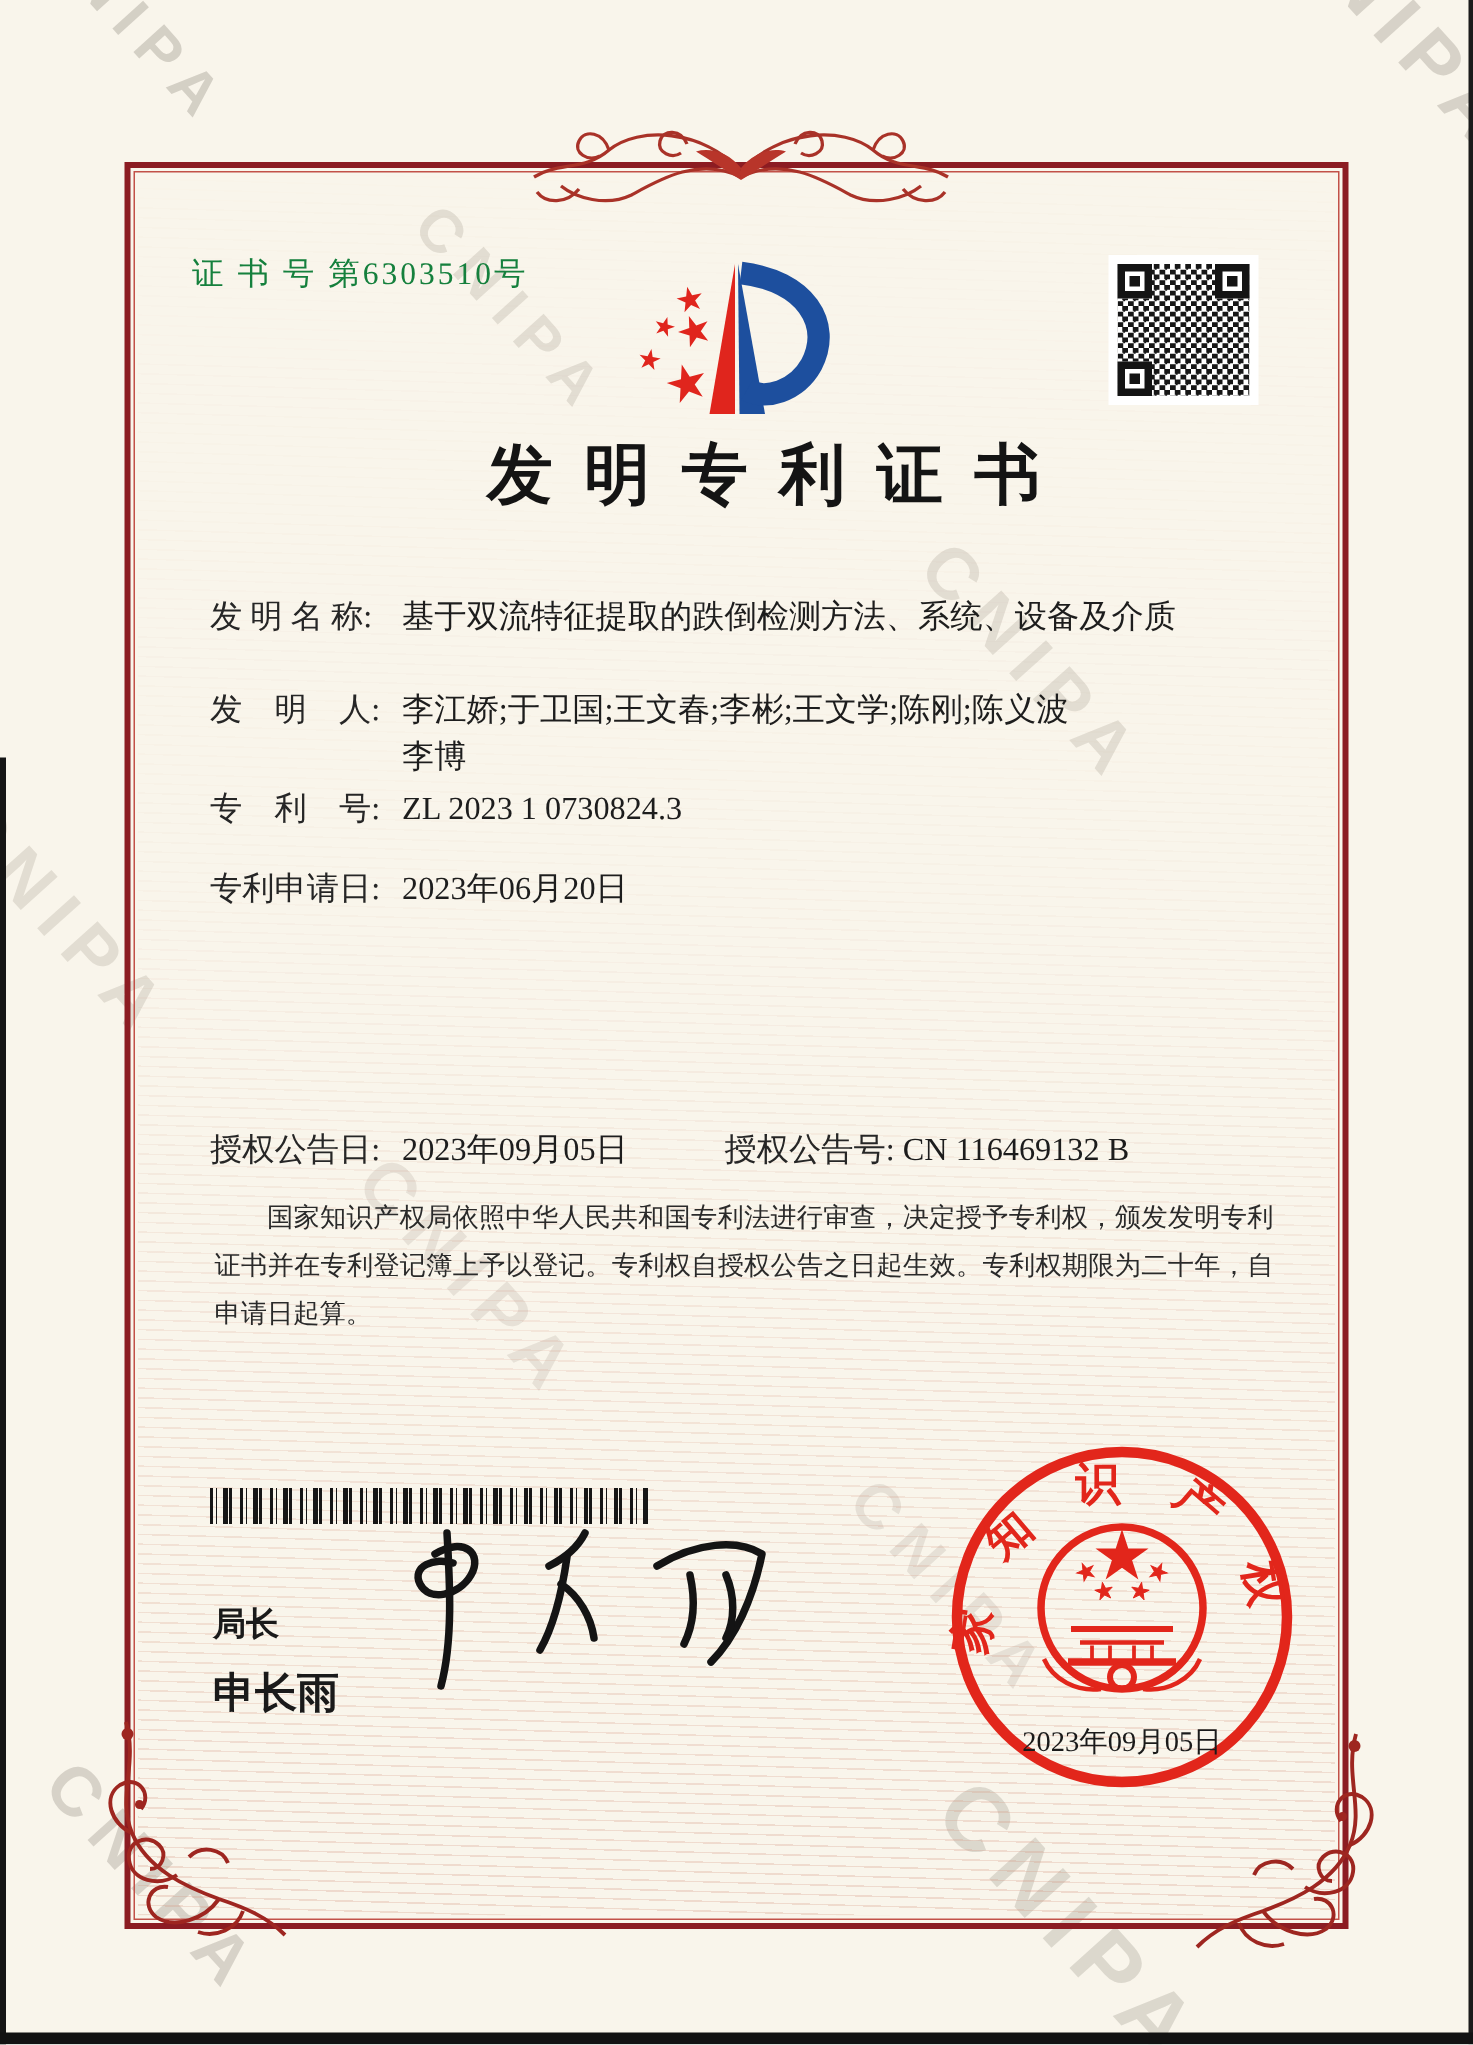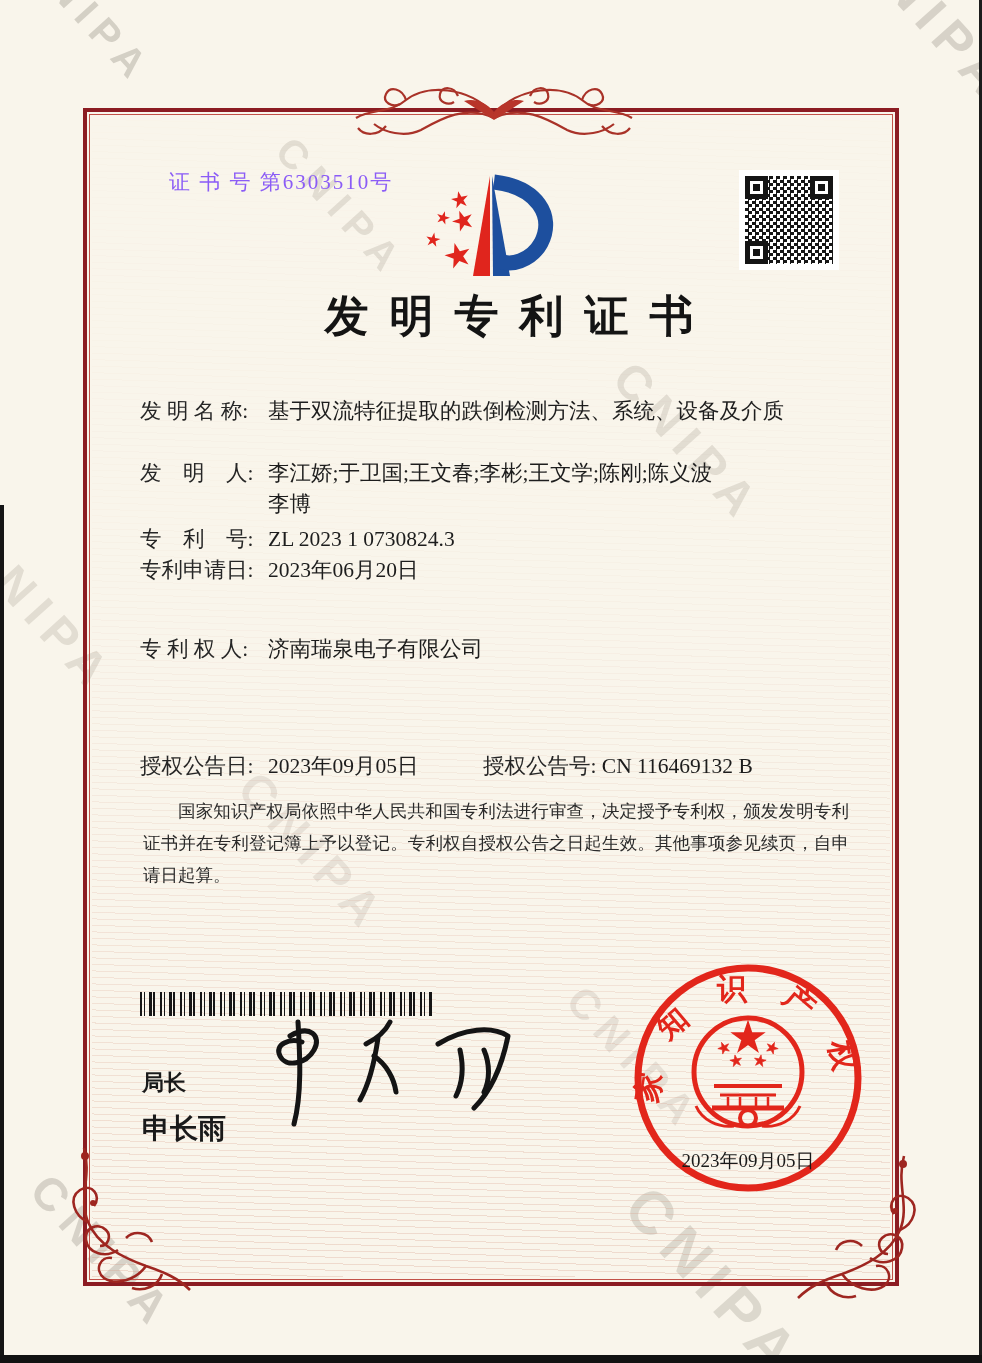"证 书 号 第6303510号" .cert-no { color: #8b5cf6 -> #15803d; margin-left: 41px -> none }
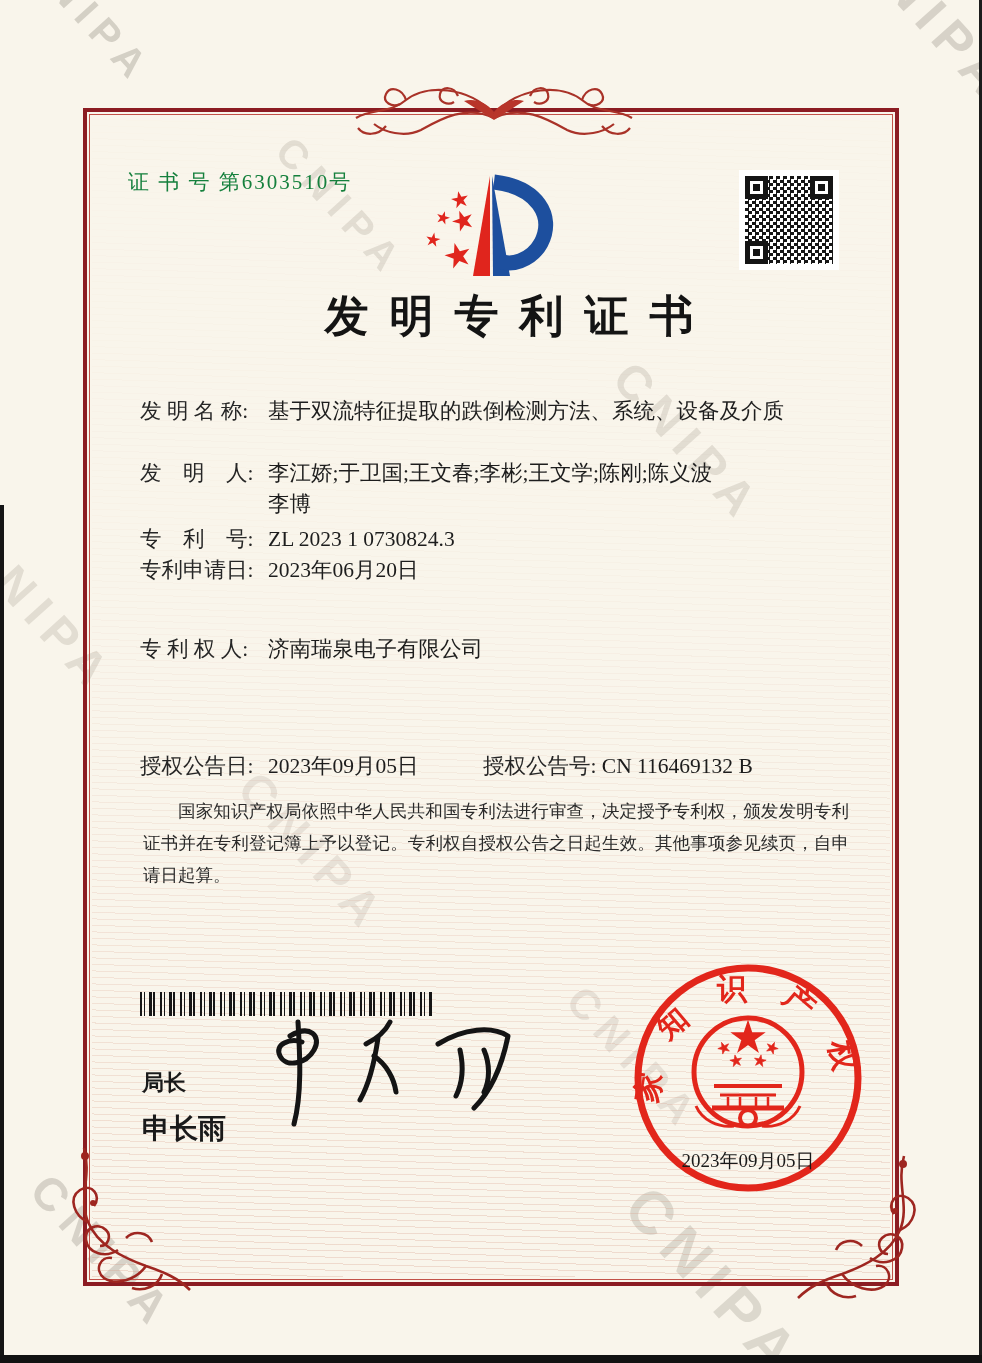"专利申请日: 2023年06月20日" .r3 { top: 555px -> 577px }
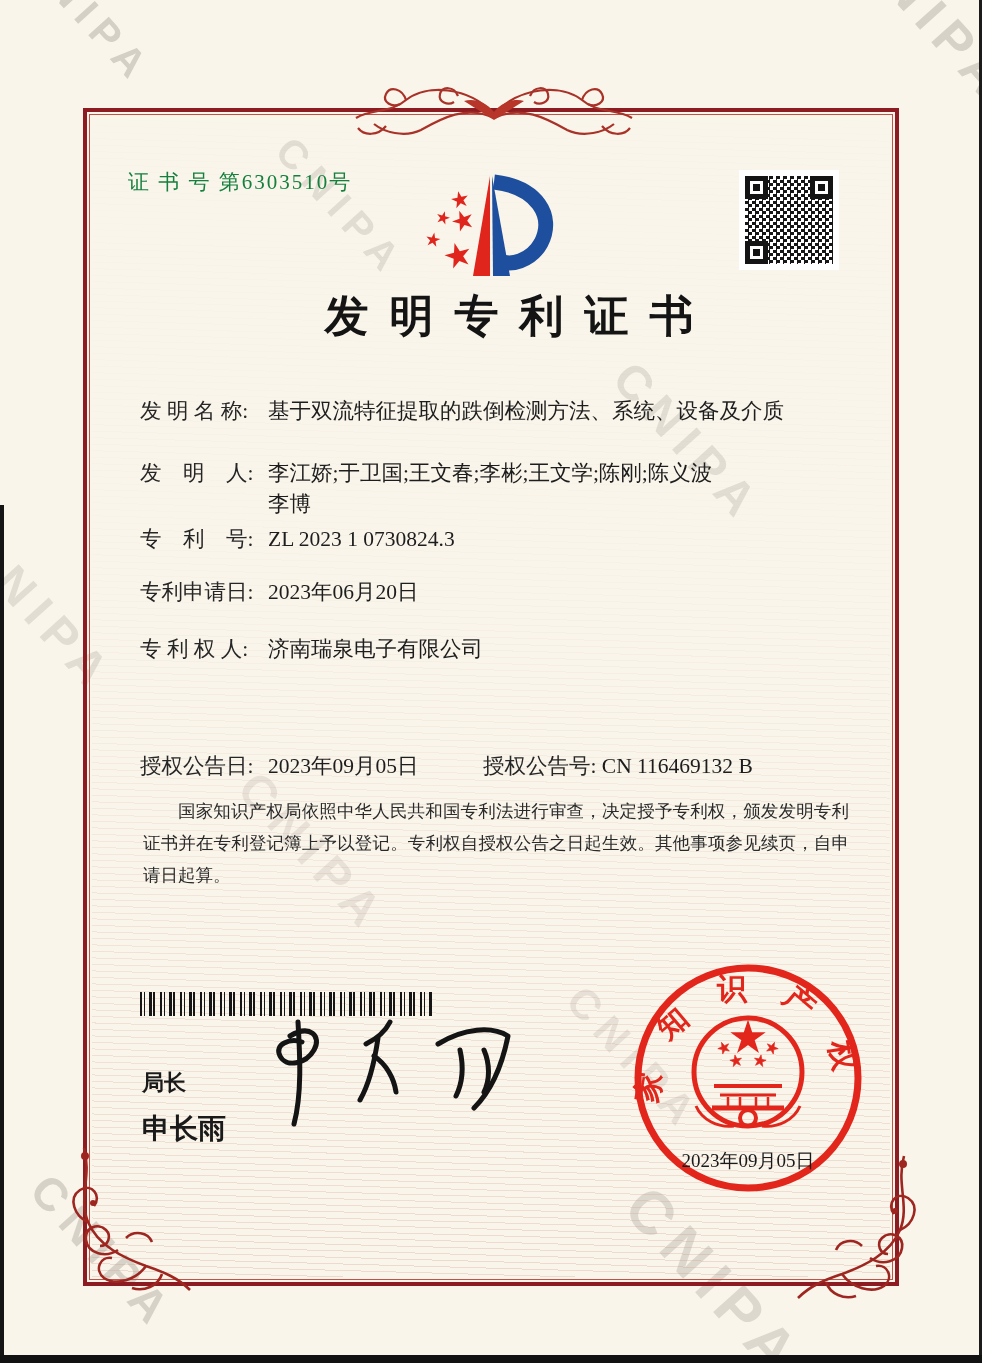"专 利 权 人: 济南瑞泉电子有限公司" div.row { html: <div> <span>专 利 权 人:</span><span>济南瑞泉电子有限公司</span> </div> -> none }
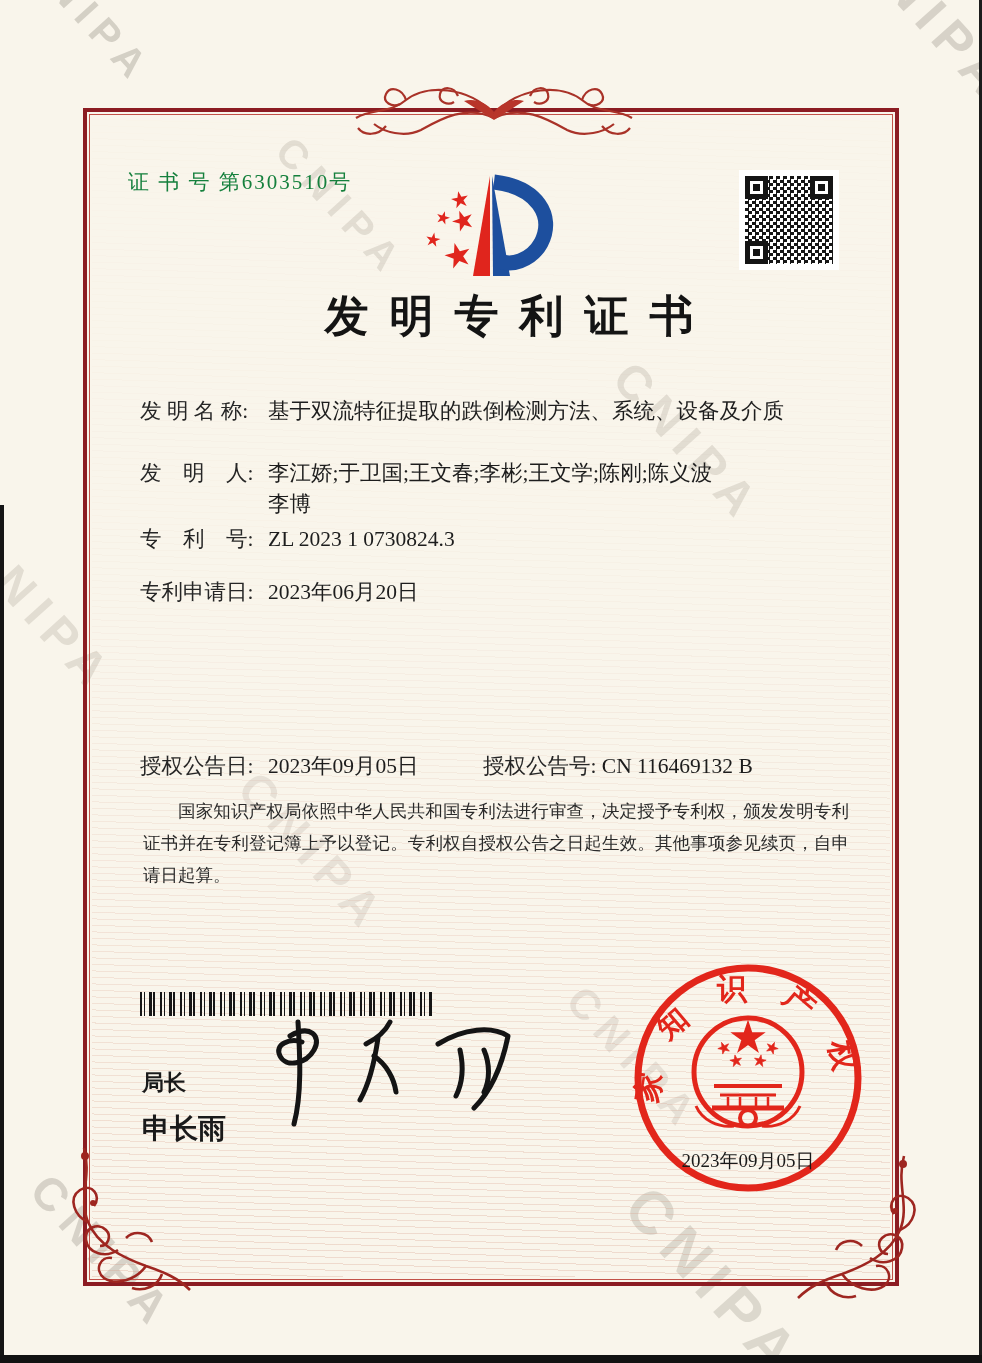"国家知识产权局依照中华人民共和国专利法进行审查，决定授予专利权，颁发发明专利证书" p { text: 其他事项参见续页 -> 专利权期限为二十年 }
